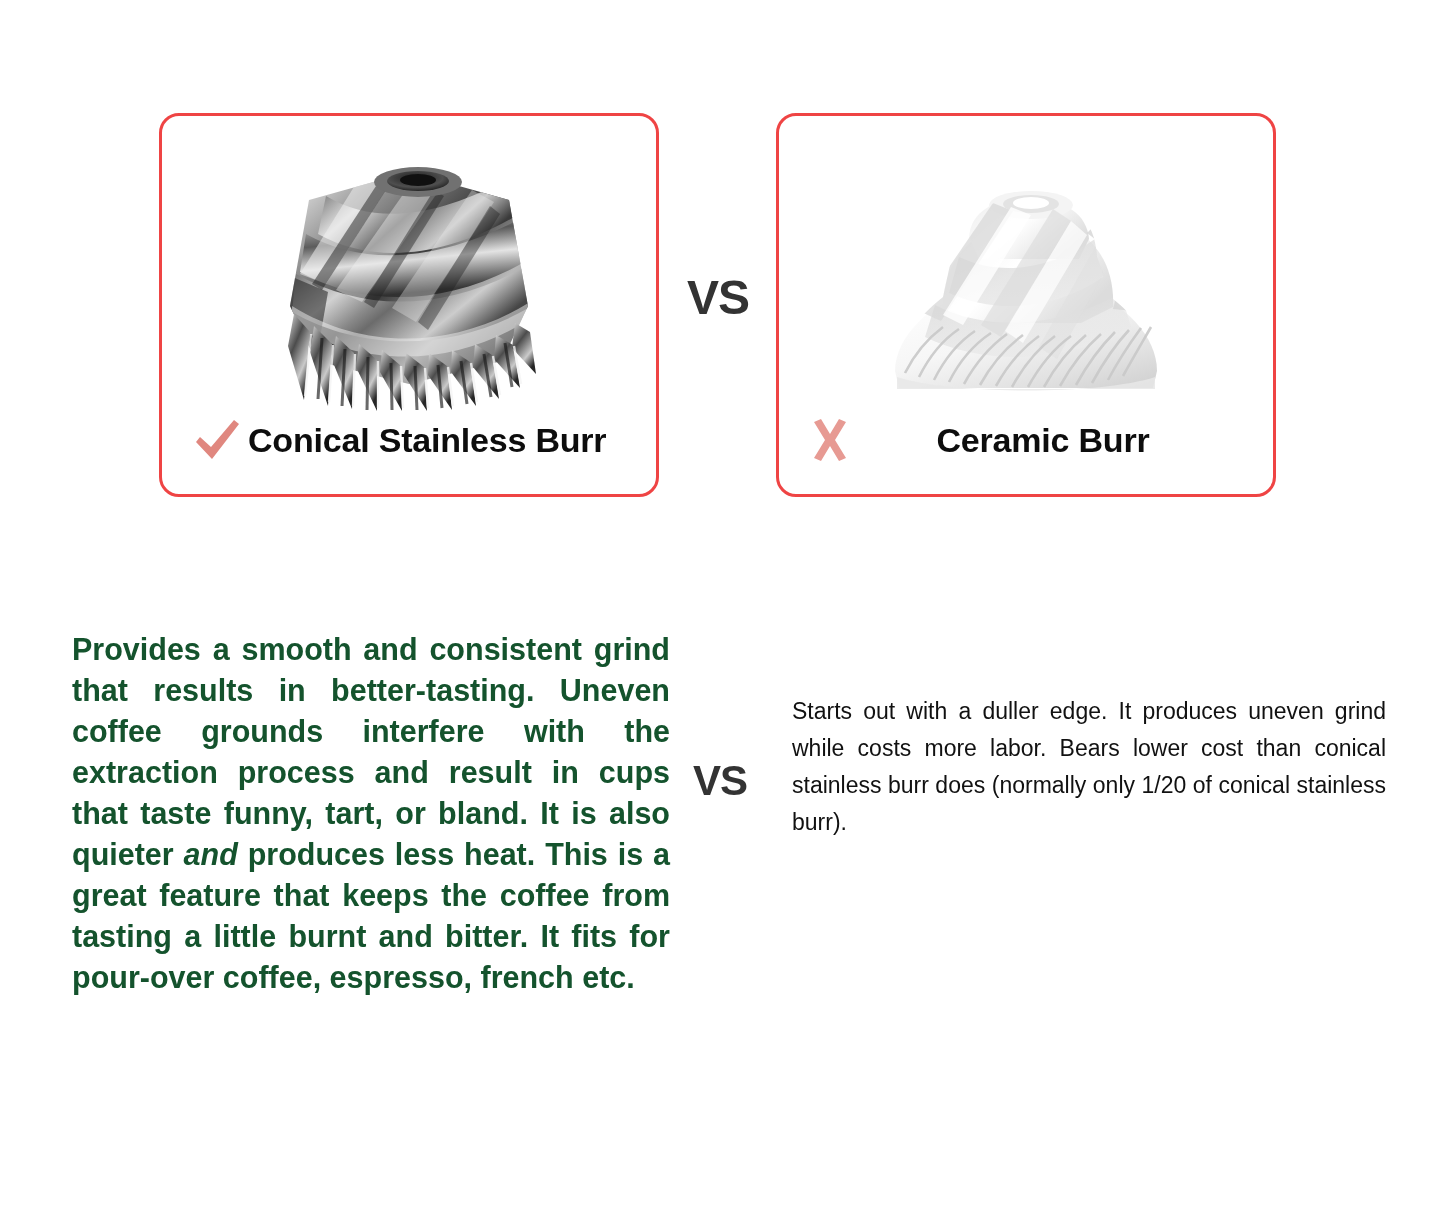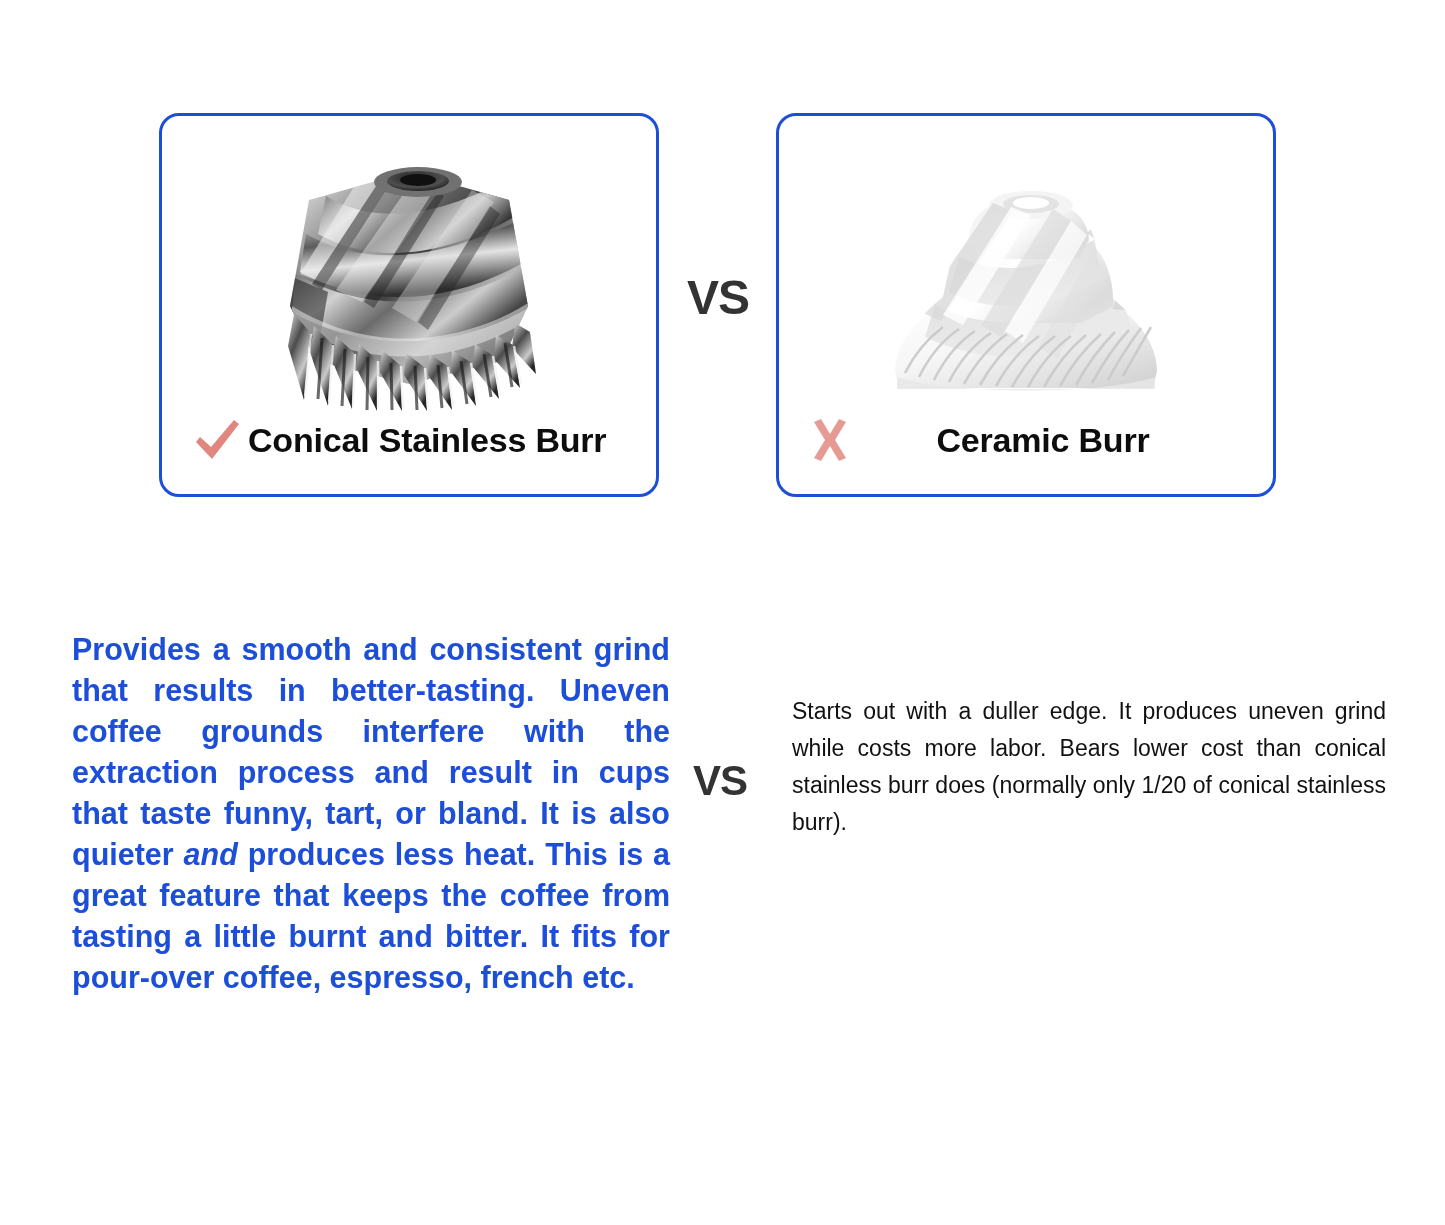"Conical Stainless Burr" .card { border: 3px solid #1d4ed8 -> 3px solid #ef4444 }
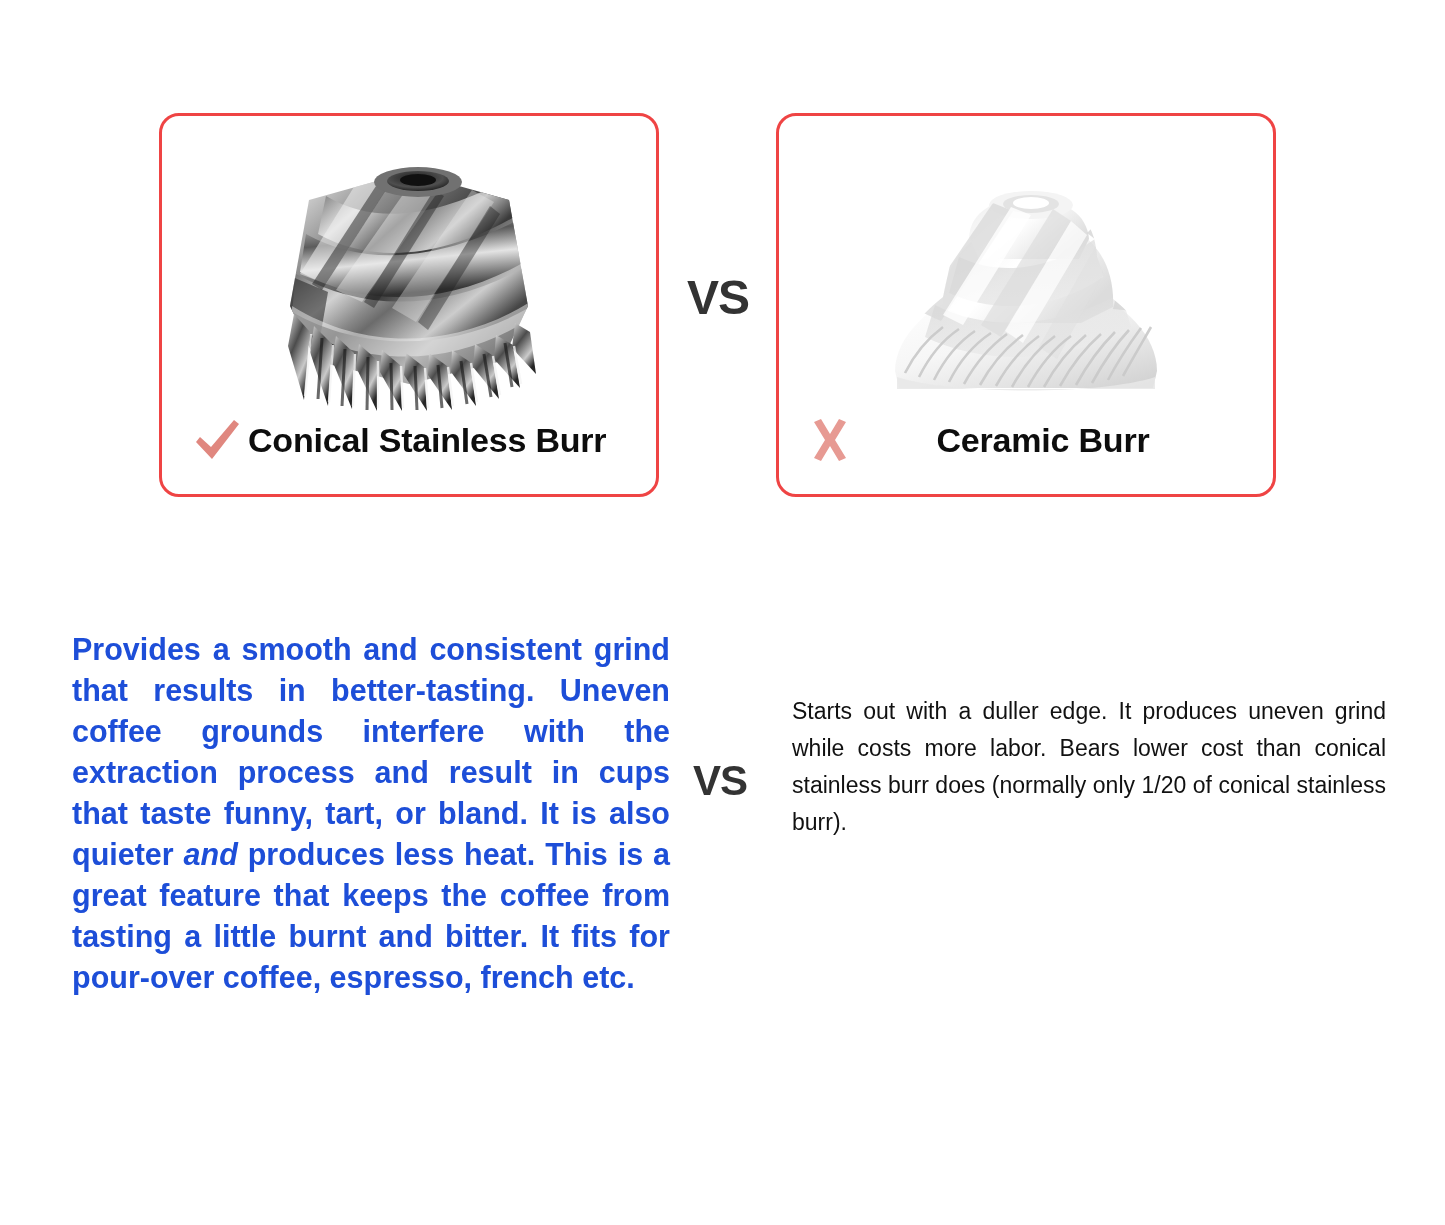"Provides a smooth and consistent" .text-left { color: #1d4ed8 -> #14532d }
